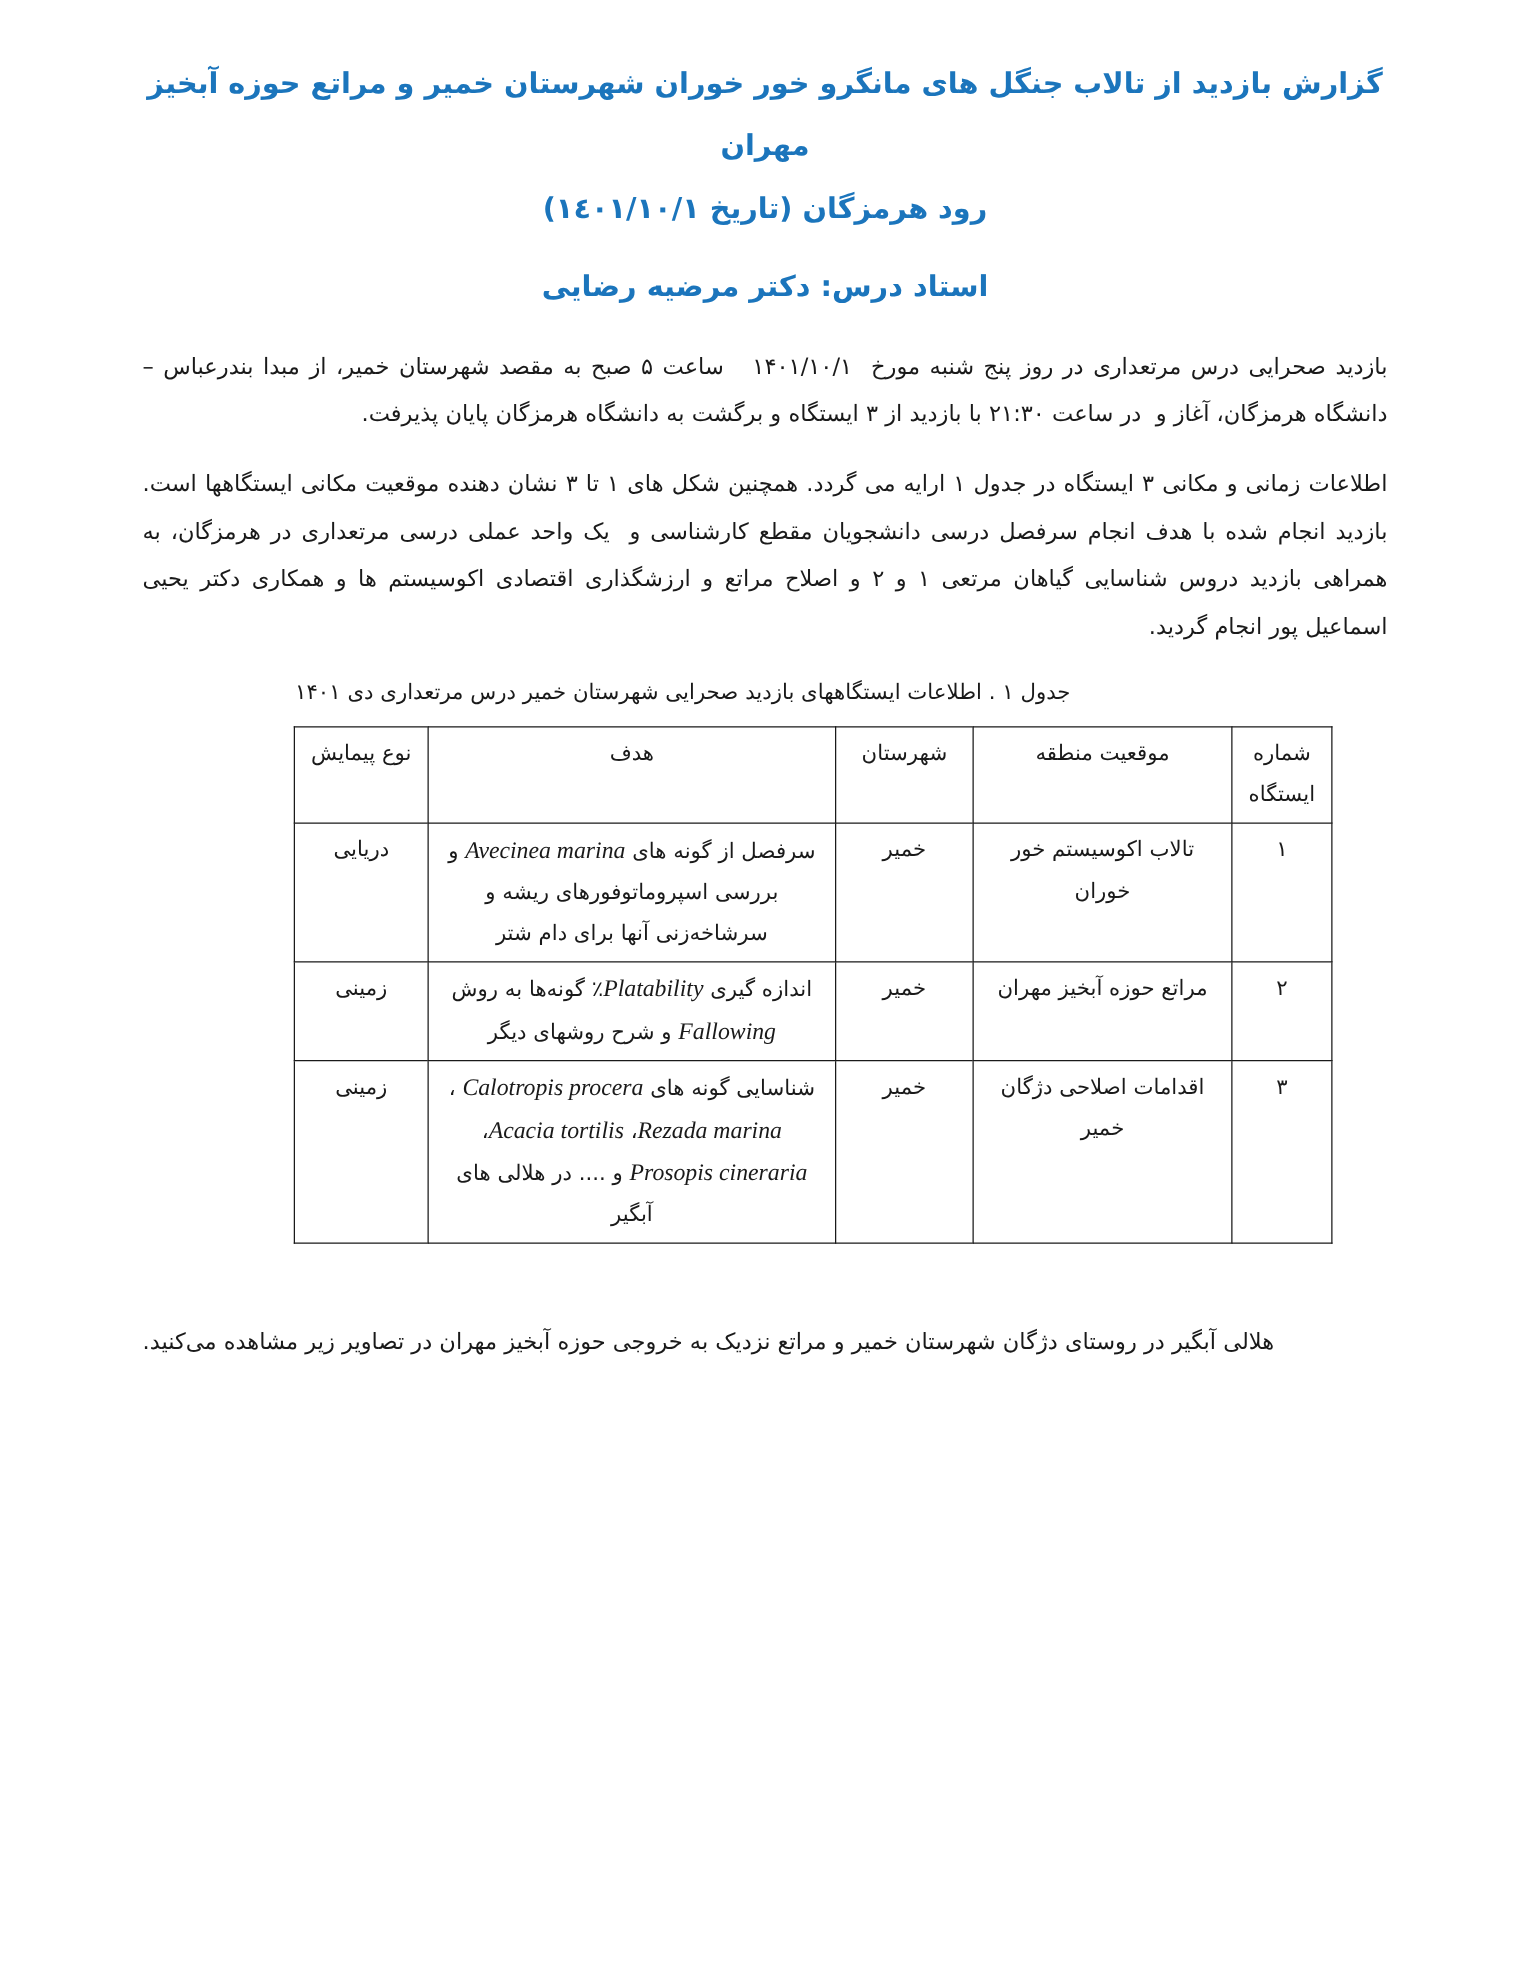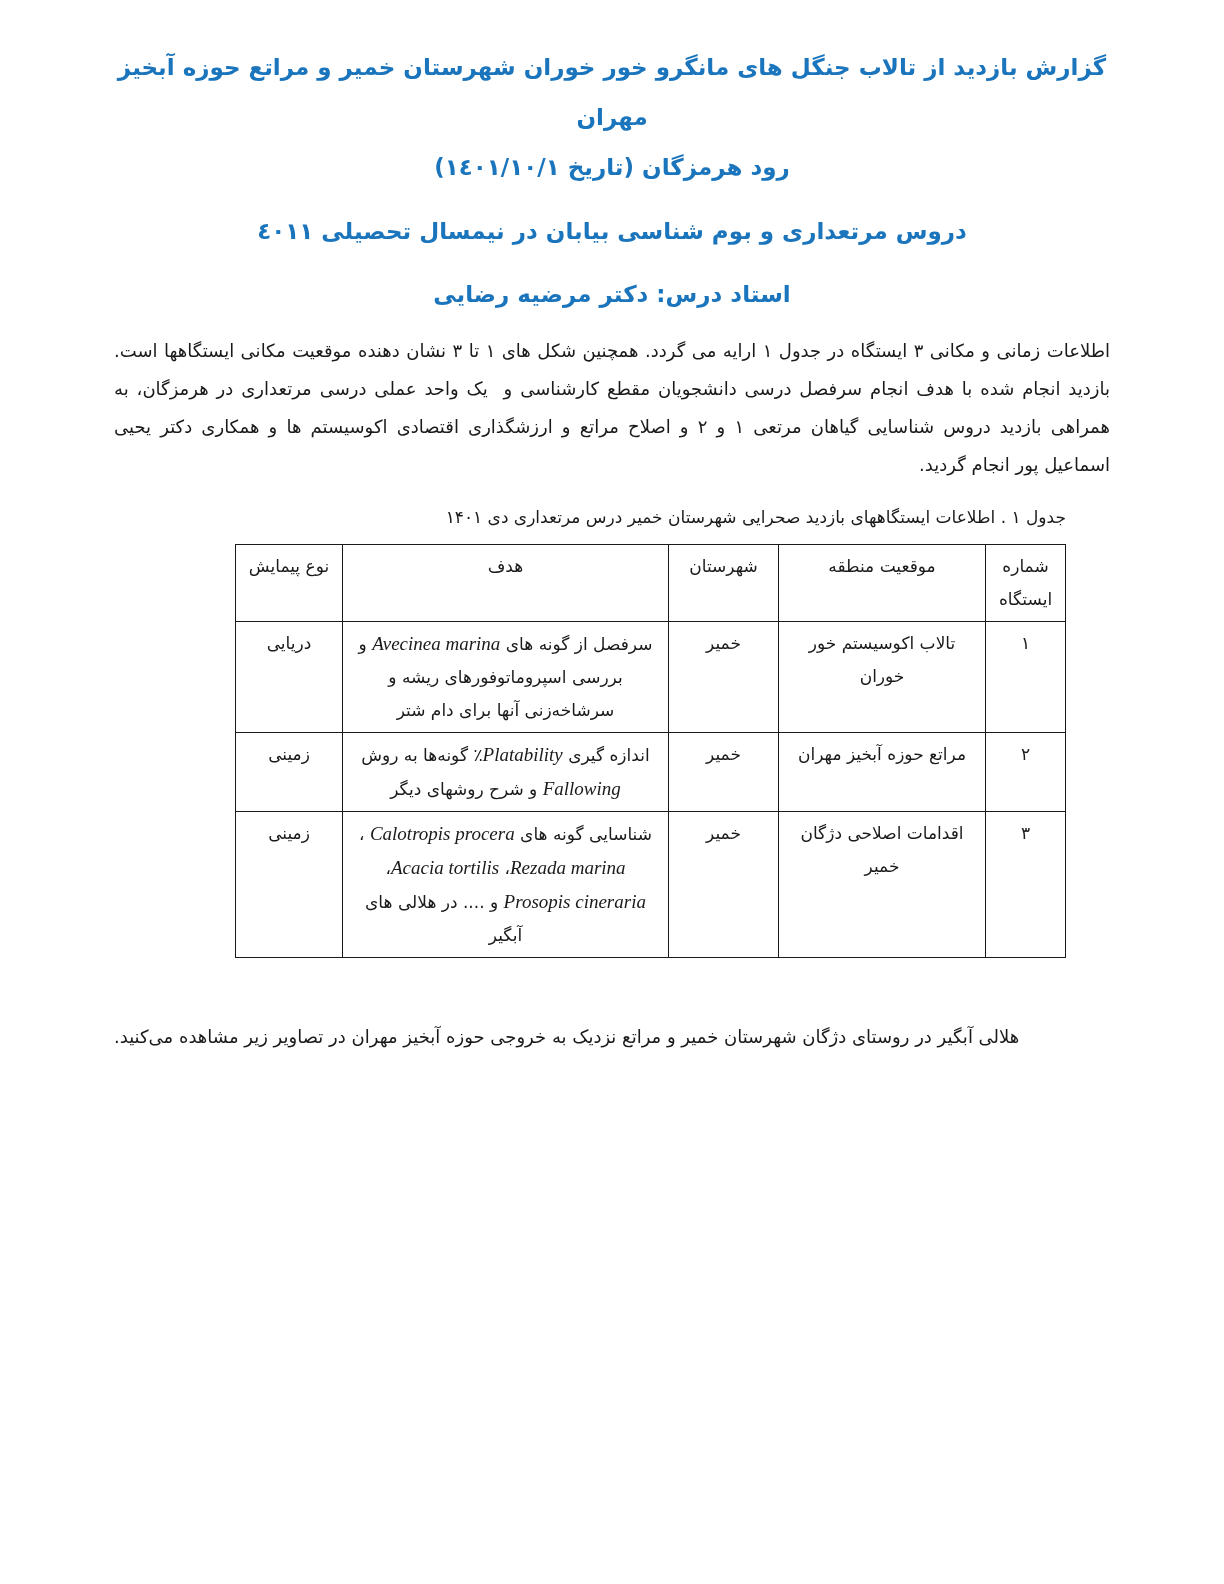"دروس مرتعداری و بوم شناسی" div.doc-title { html: <div>دروس مرتعداری و بوم شناسی بیابان در نیمسال تحصیلی ٤٠١١</div> -> none }
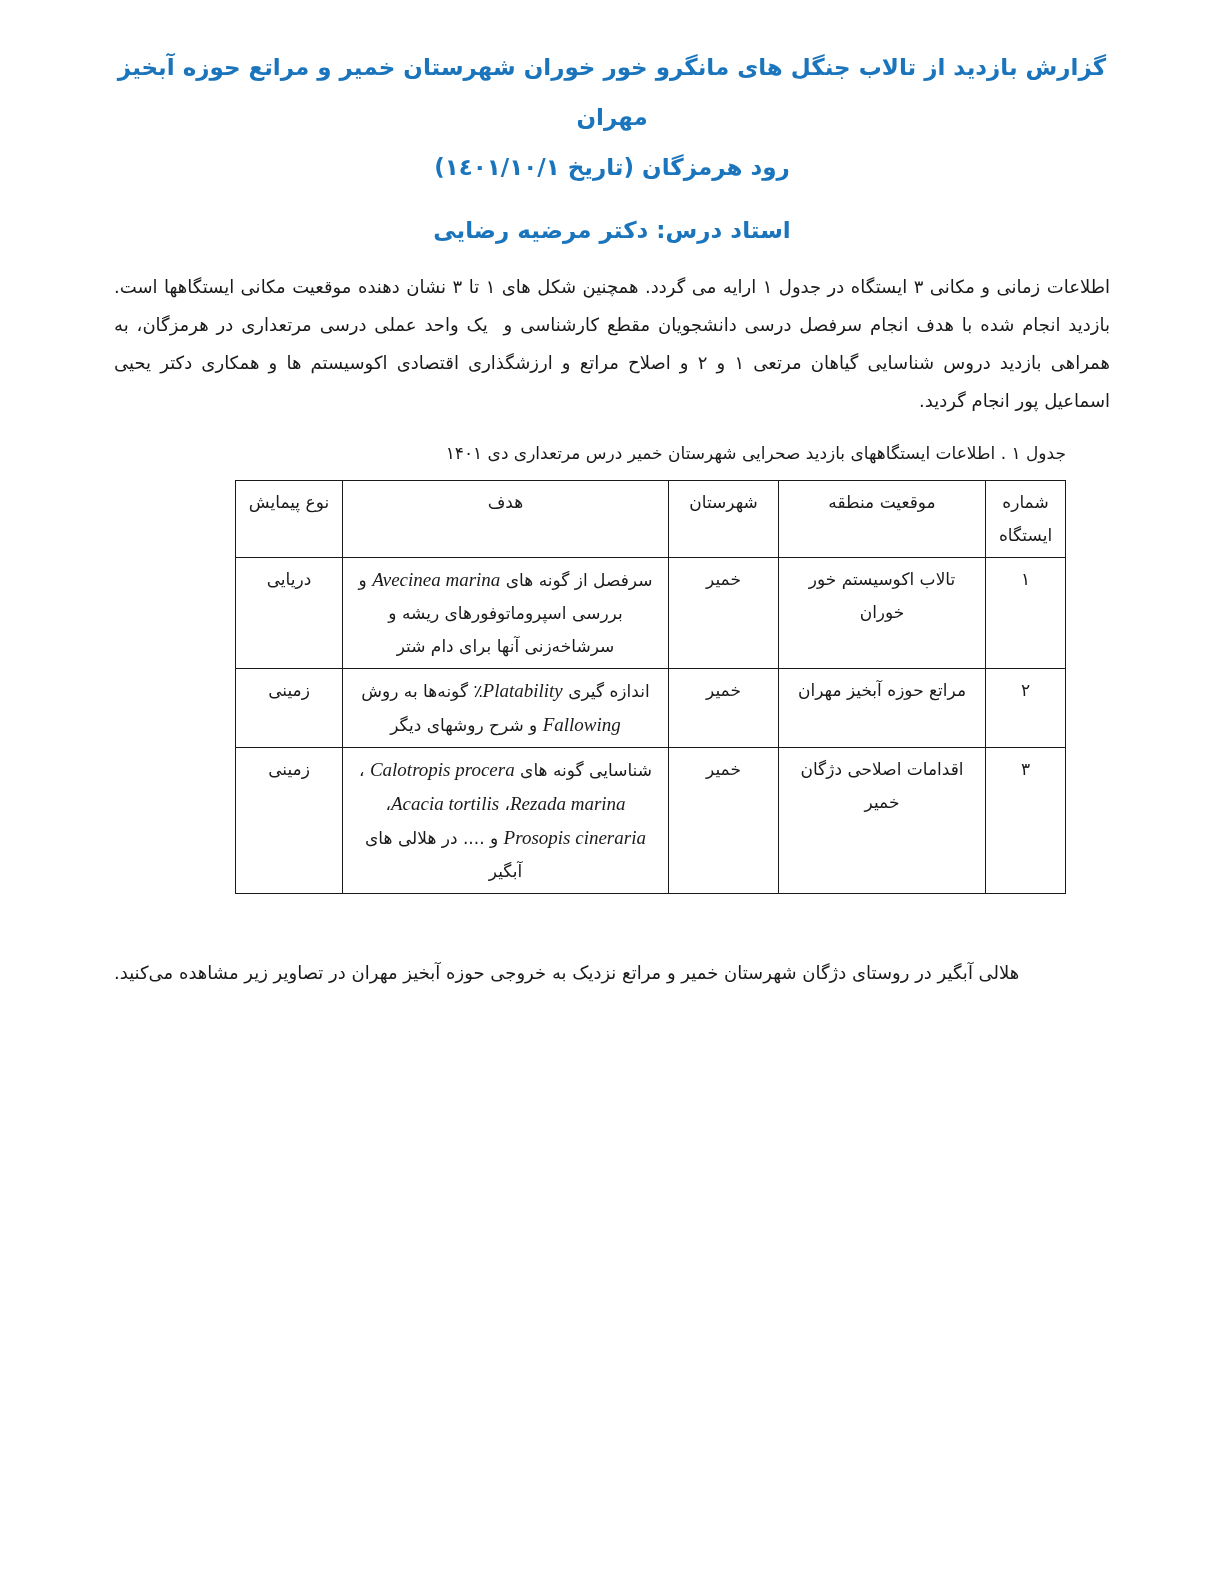"بازدید صحرایی درس مرتعداری در" p.body-para { html: none -> <p>بازدید صحرایی درس مرتعداری در روز پنج شنبه مورخ &nbsp;۱۴۰۱/۱۰/۱ &nbsp;&nbsp;ساعت ۵ صبح به مقصد شهرستان خمیر، از مبدا بندرعباس – دانشگاه هرمزگان، آغاز و &nbsp;در ساعت ۲۱:۳۰ با بازدید از ۳ ایستگاه و برگشت به دانشگاه هرمزگان پایان پذیرفت.</p> }
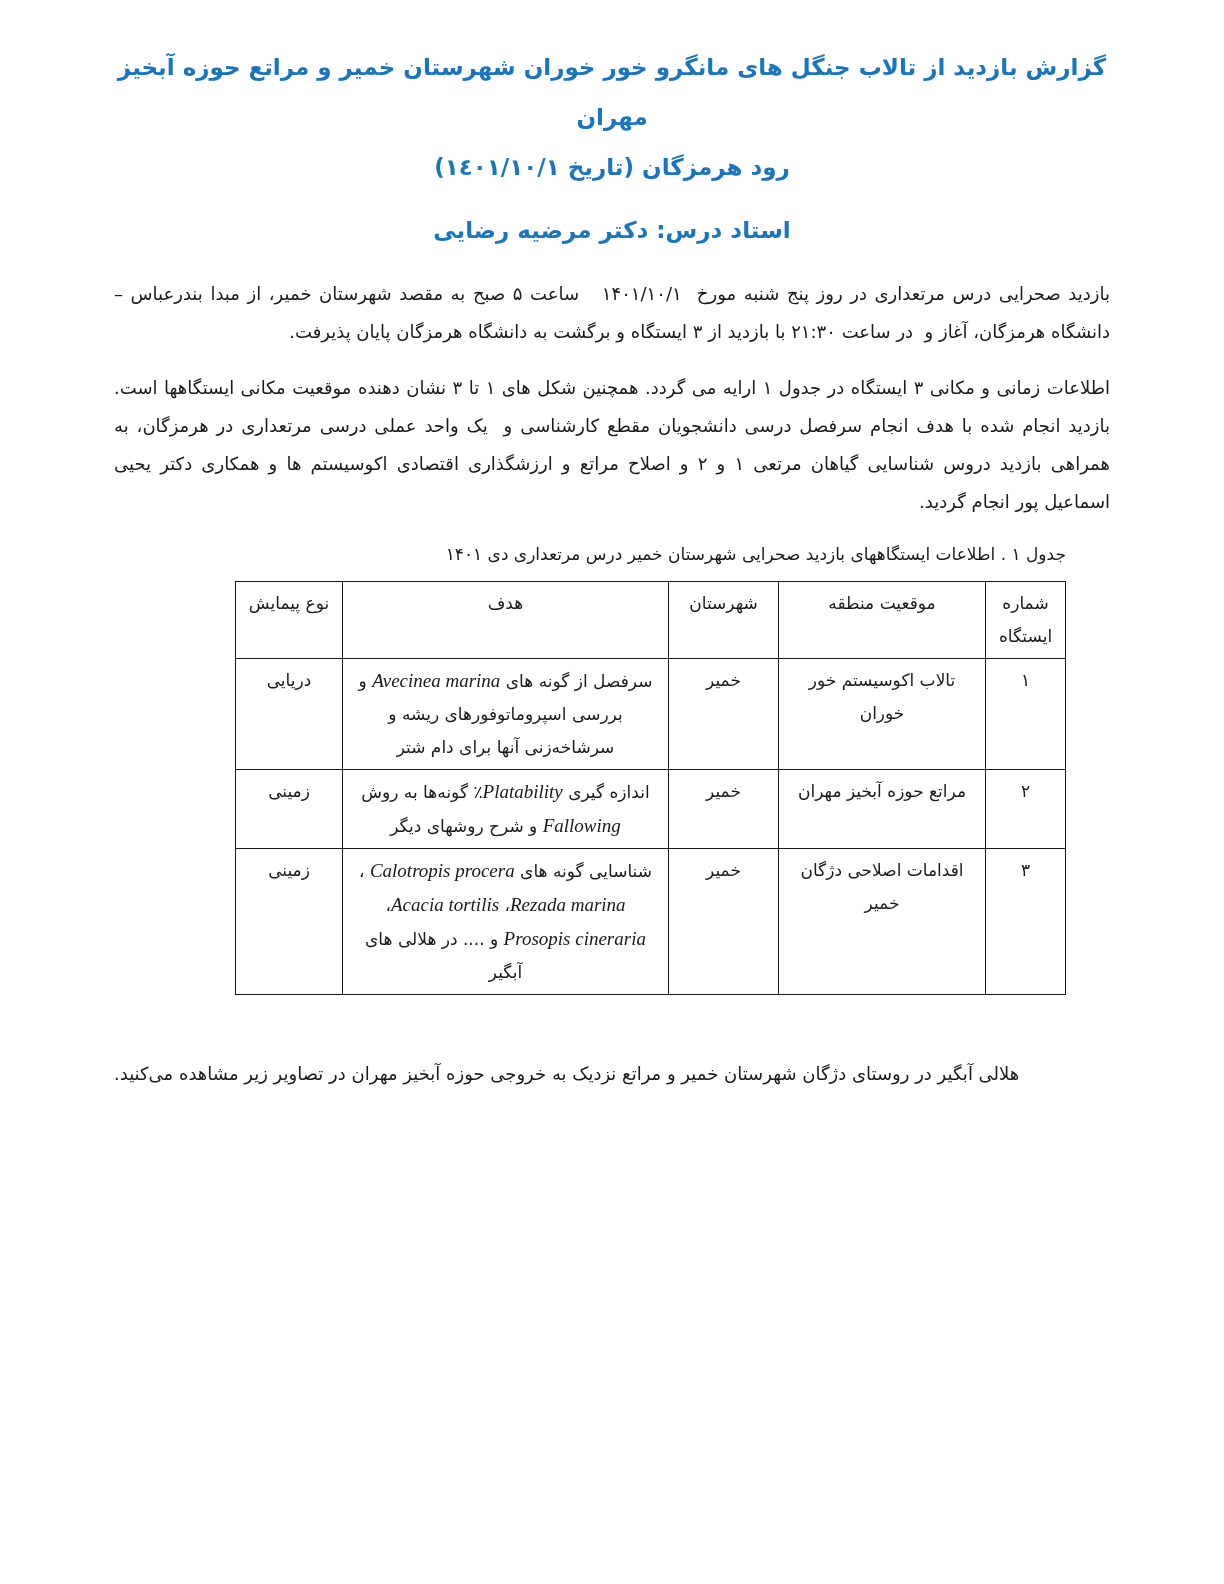"جدول ۱ . اطلاعات ایستگاههای" .table-caption { text-align: right -> left }
